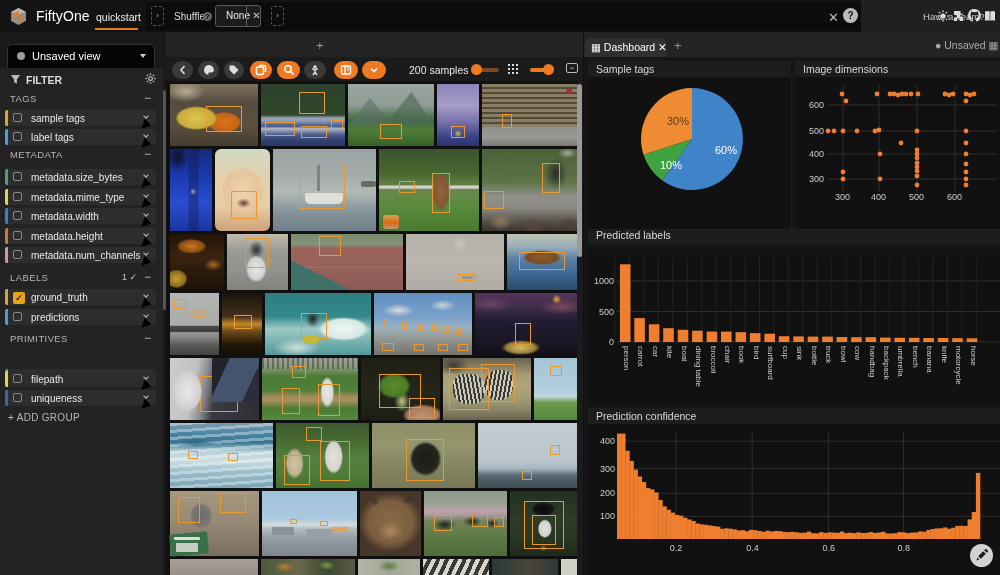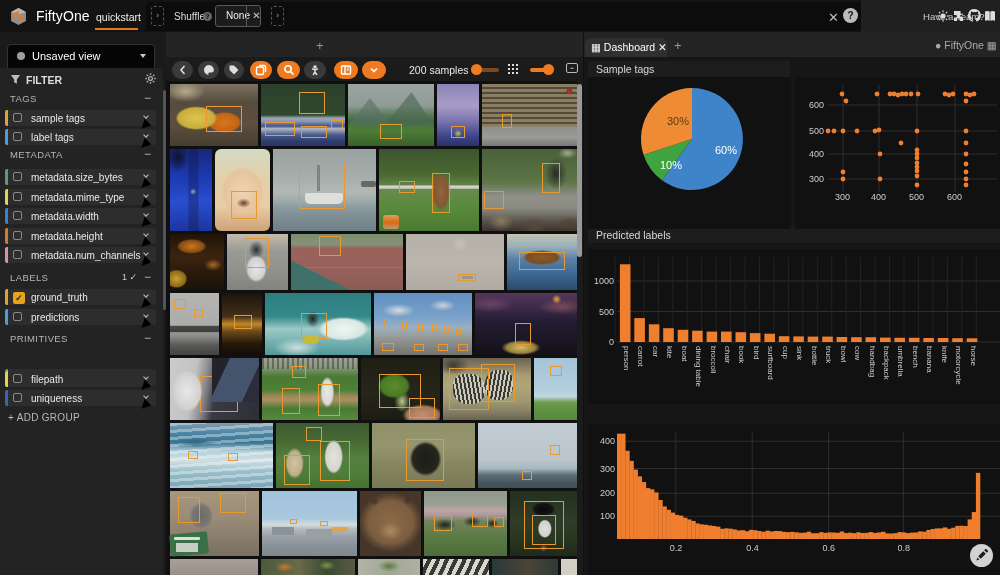"● FiftyOne ▦" div.abs { text: FiftyOne -> Unsaved }
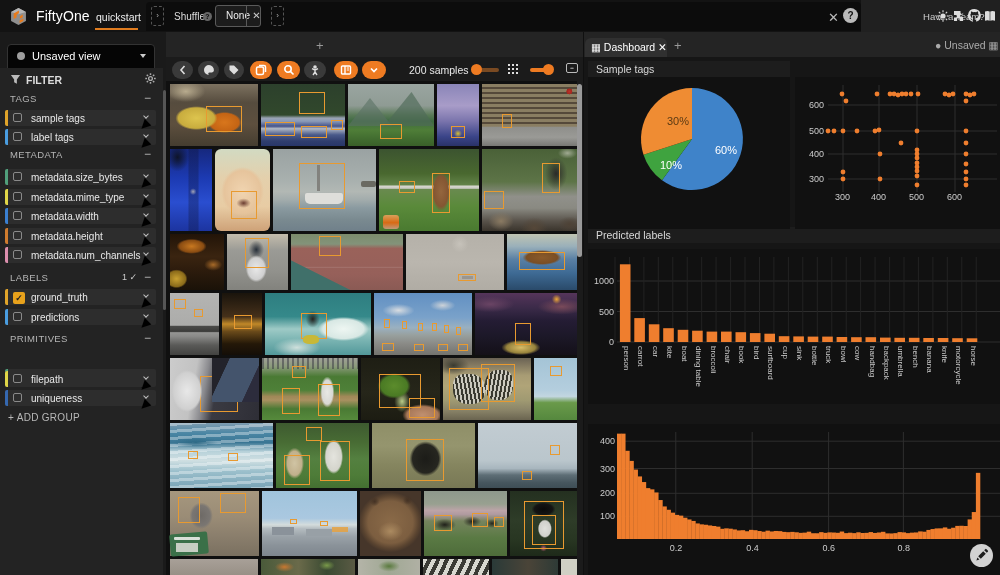"Image dimensions" div.chead { html: none -> <div>Image dimensions</div> }
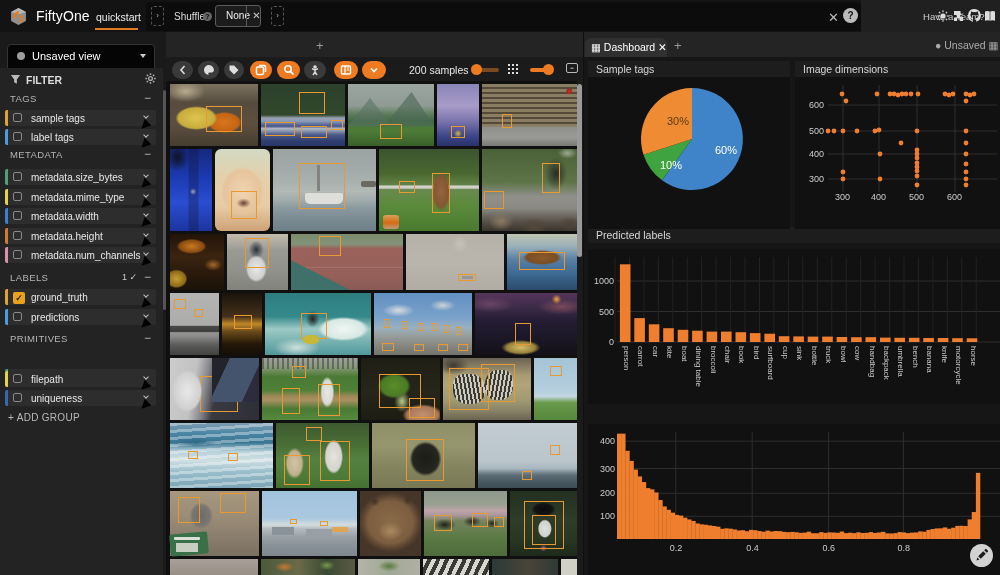"Prediction confidence" div.chead { html: none -> <div>Prediction confidence</div> }
